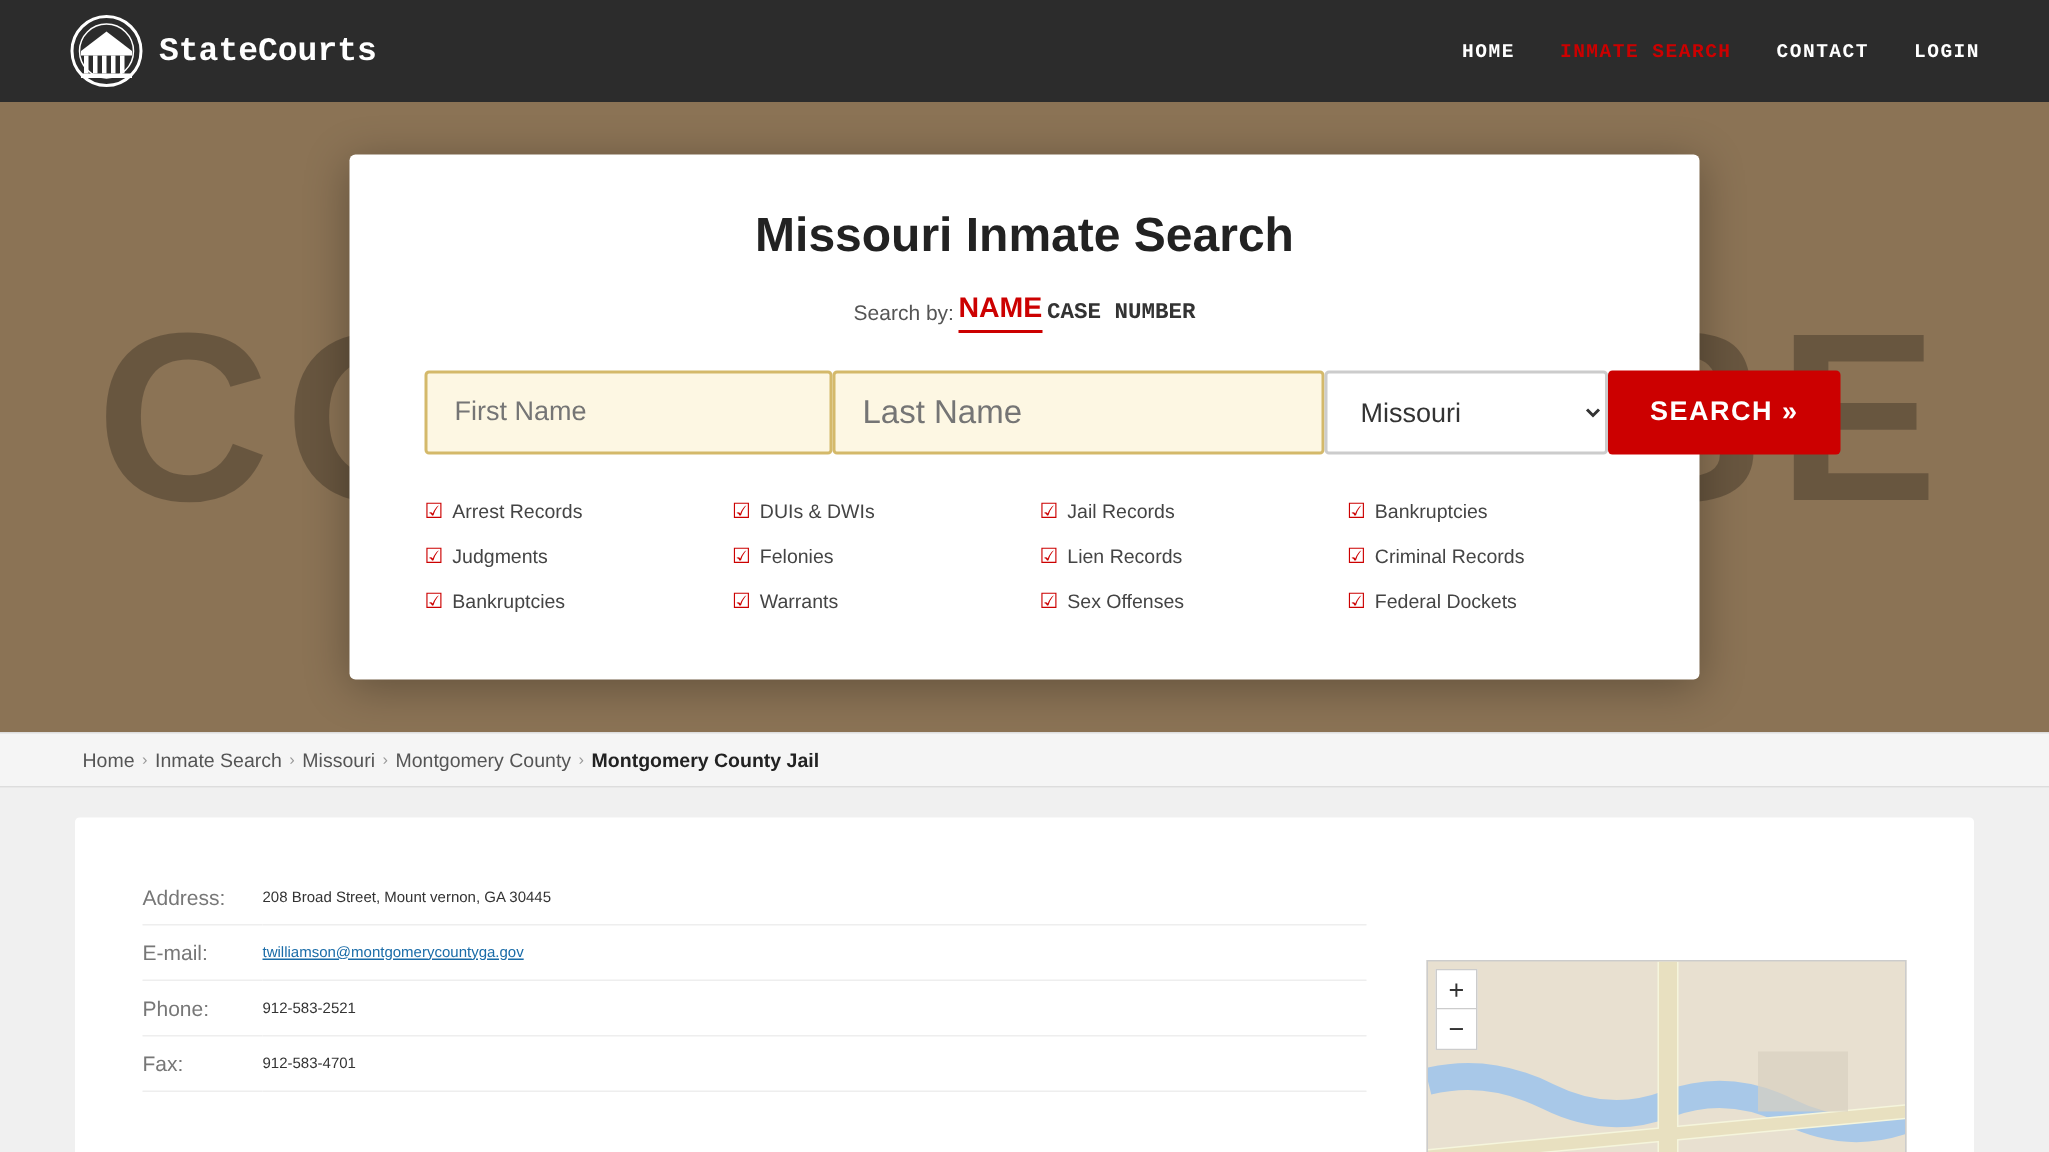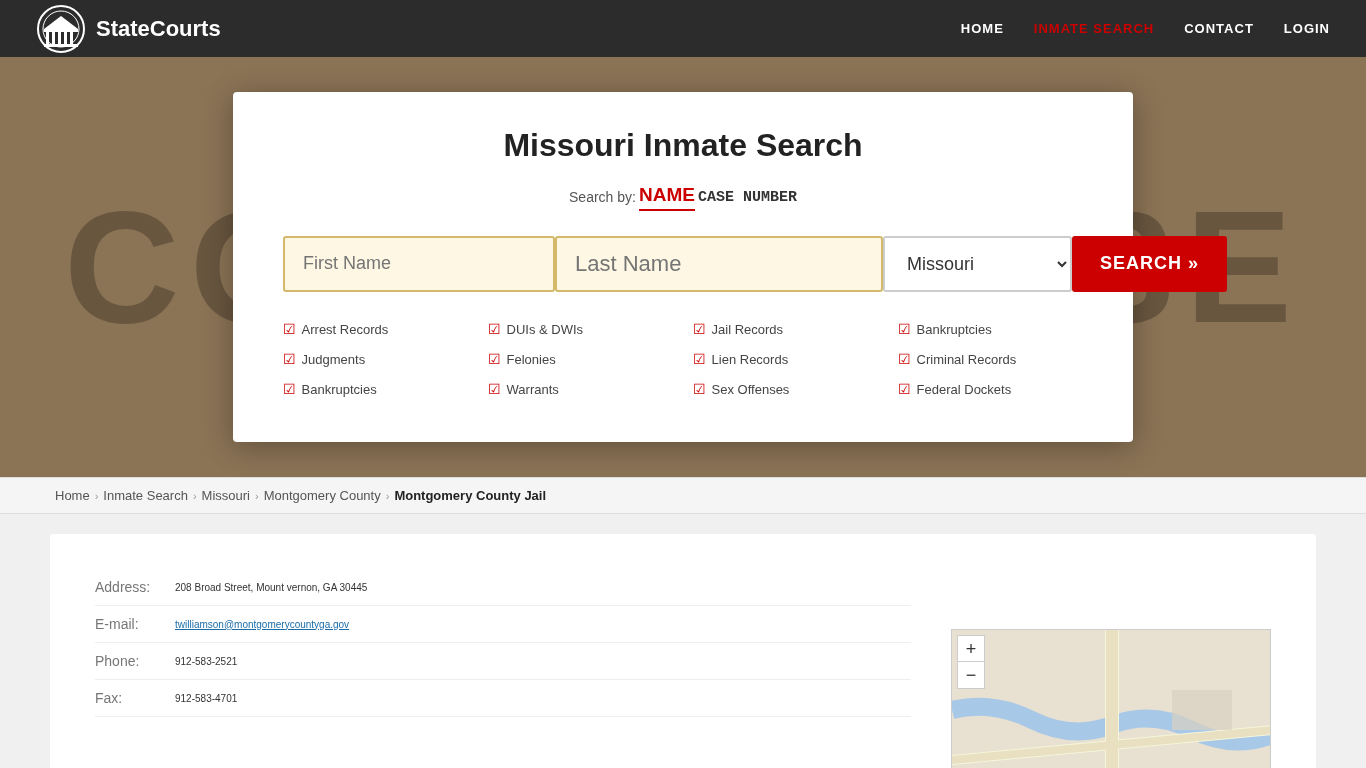"StateCourts" .header { font-family: none -> Liberation Mono, monospace; height: 57px -> 68px; padding: 0 36px -> 0 46px }
